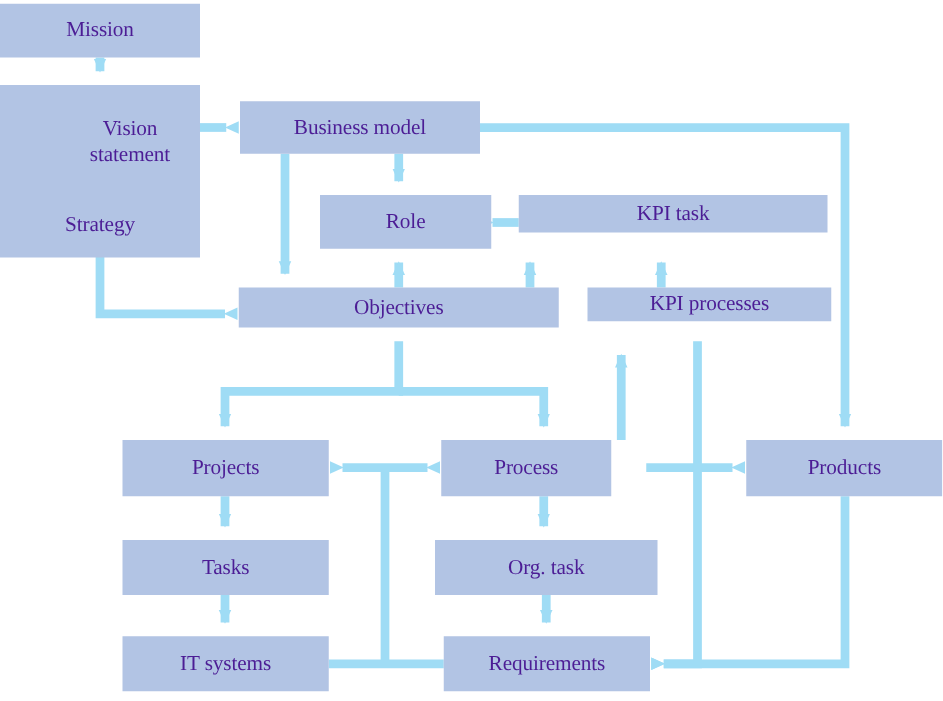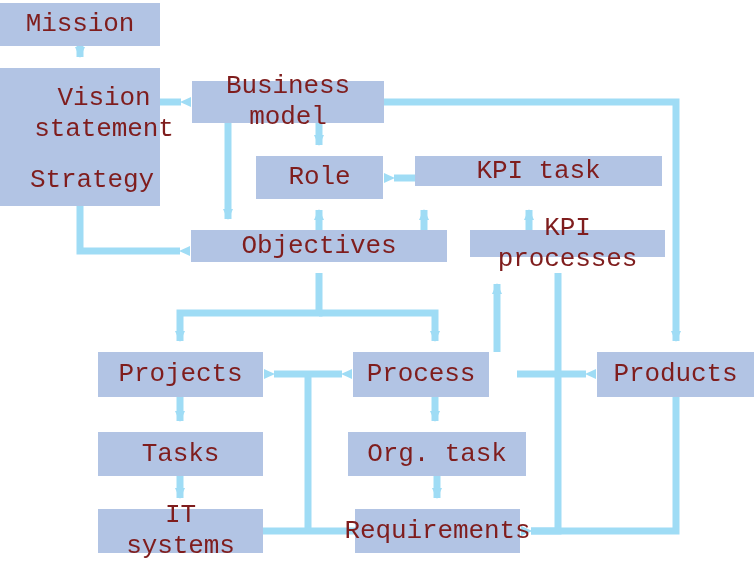"Mission" .node { color: #7f1d1d -> #4c1d95; font-family: Liberation Mono, monospace -> Liberation Serif, serif; font-size: 26px -> 17px }
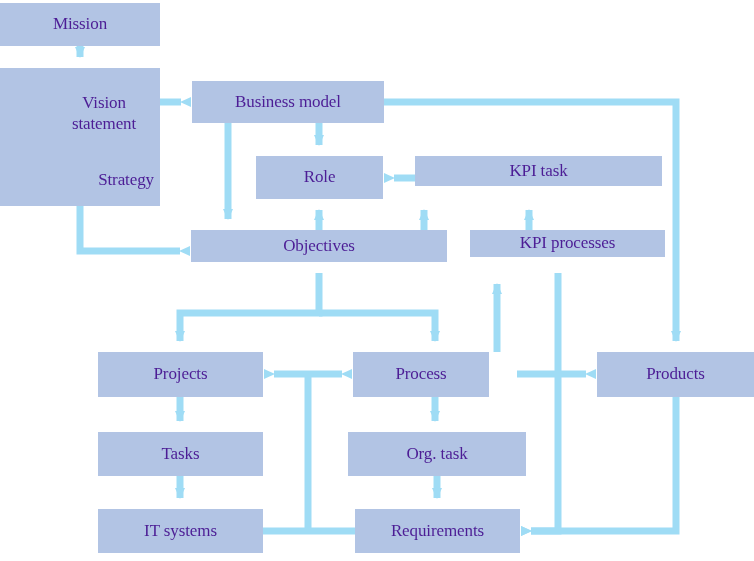"Strategy" div.node { justify-content: flex-end -> none }
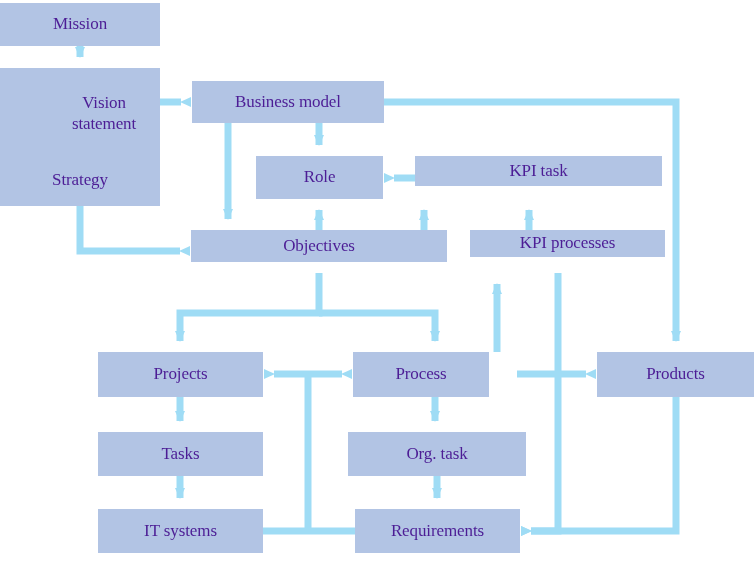"Role" div.node { width: 127px -> 137px }
